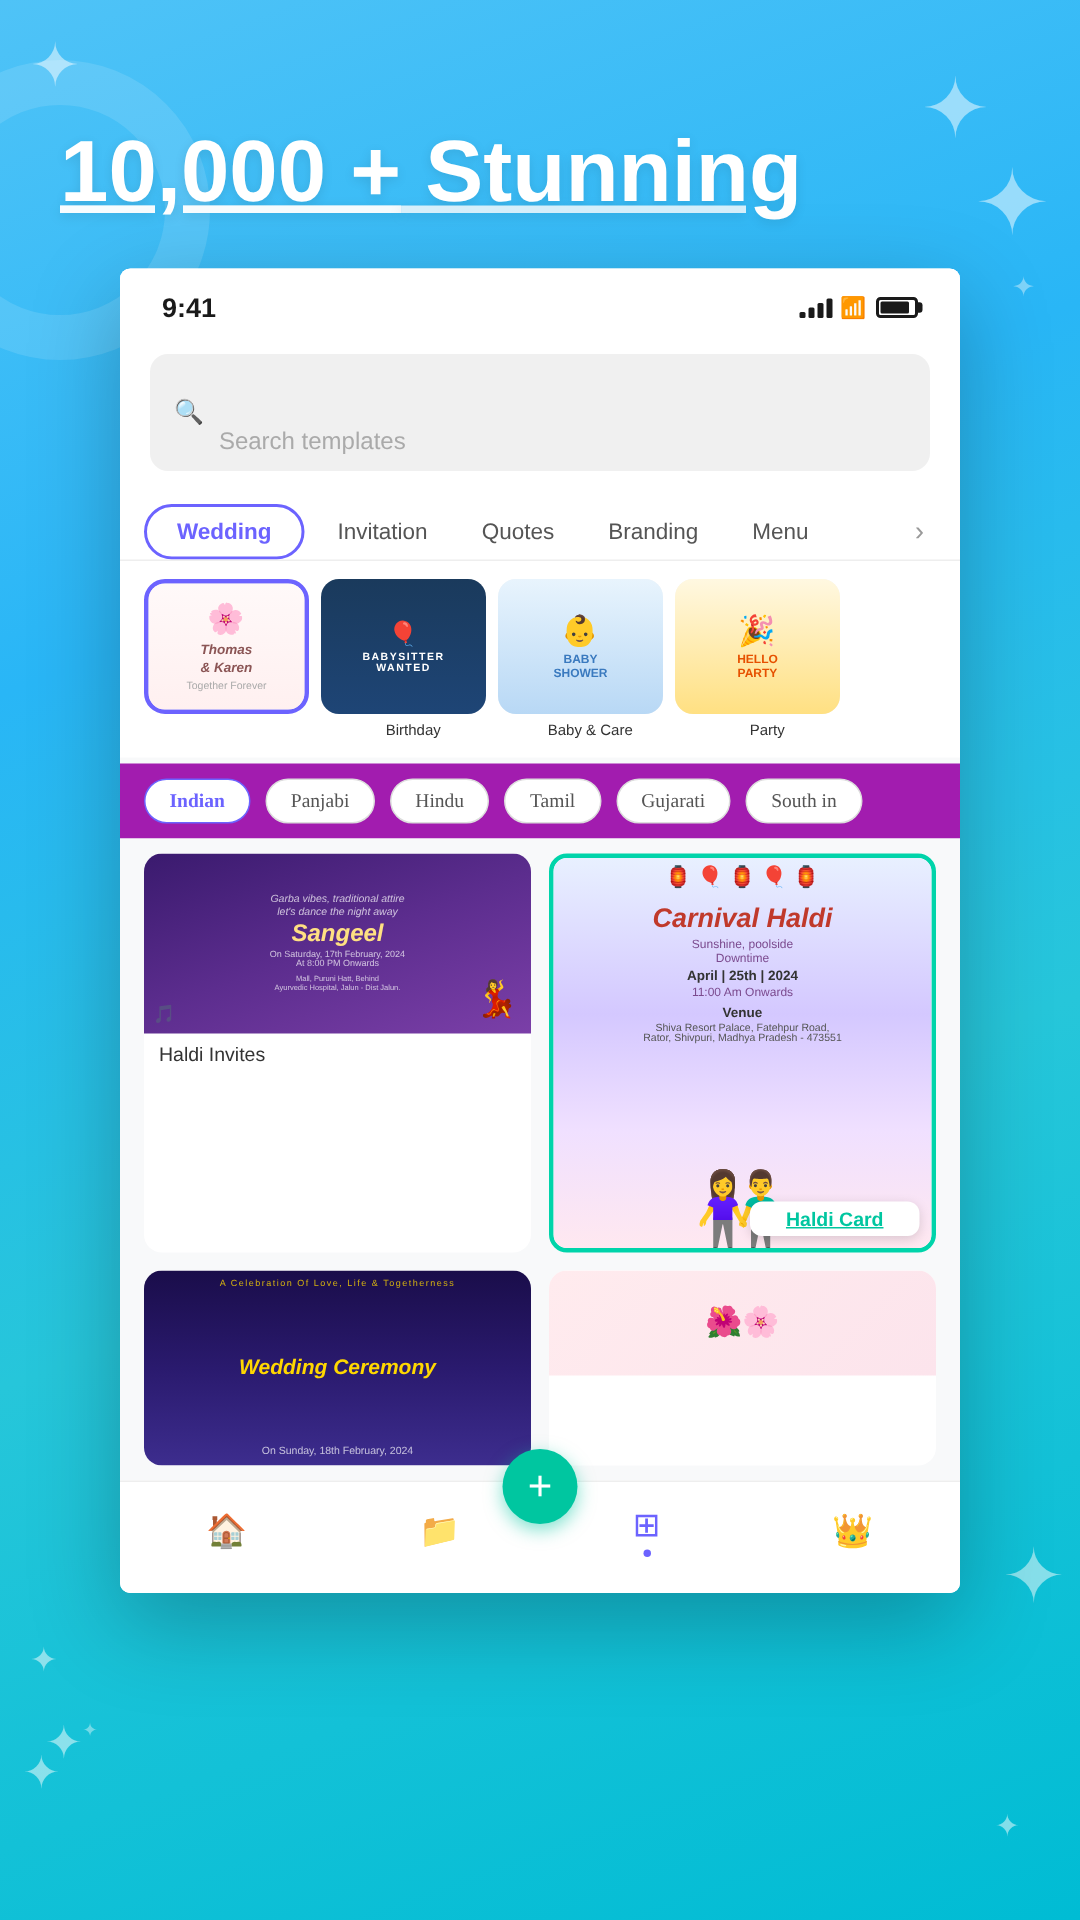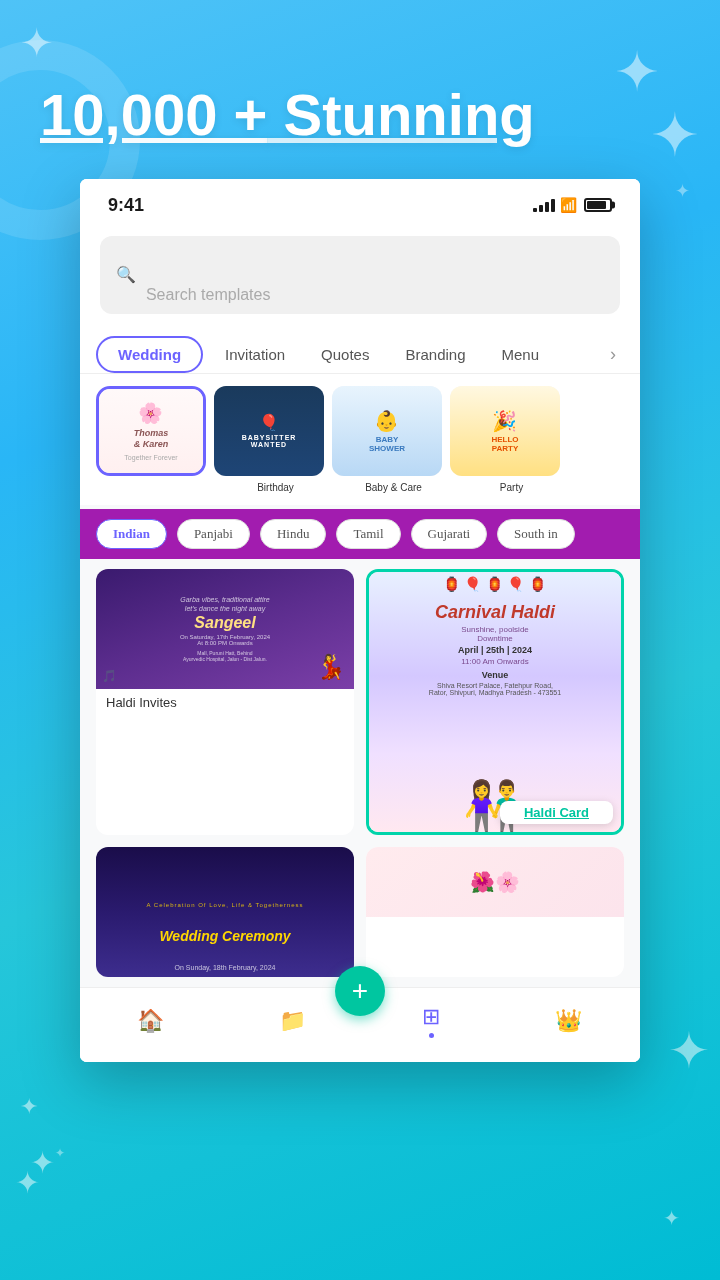"Wedding Ceremony" .wedding2-content { gap: 20px -> 2px; justify-content: flex-end -> space-between }
